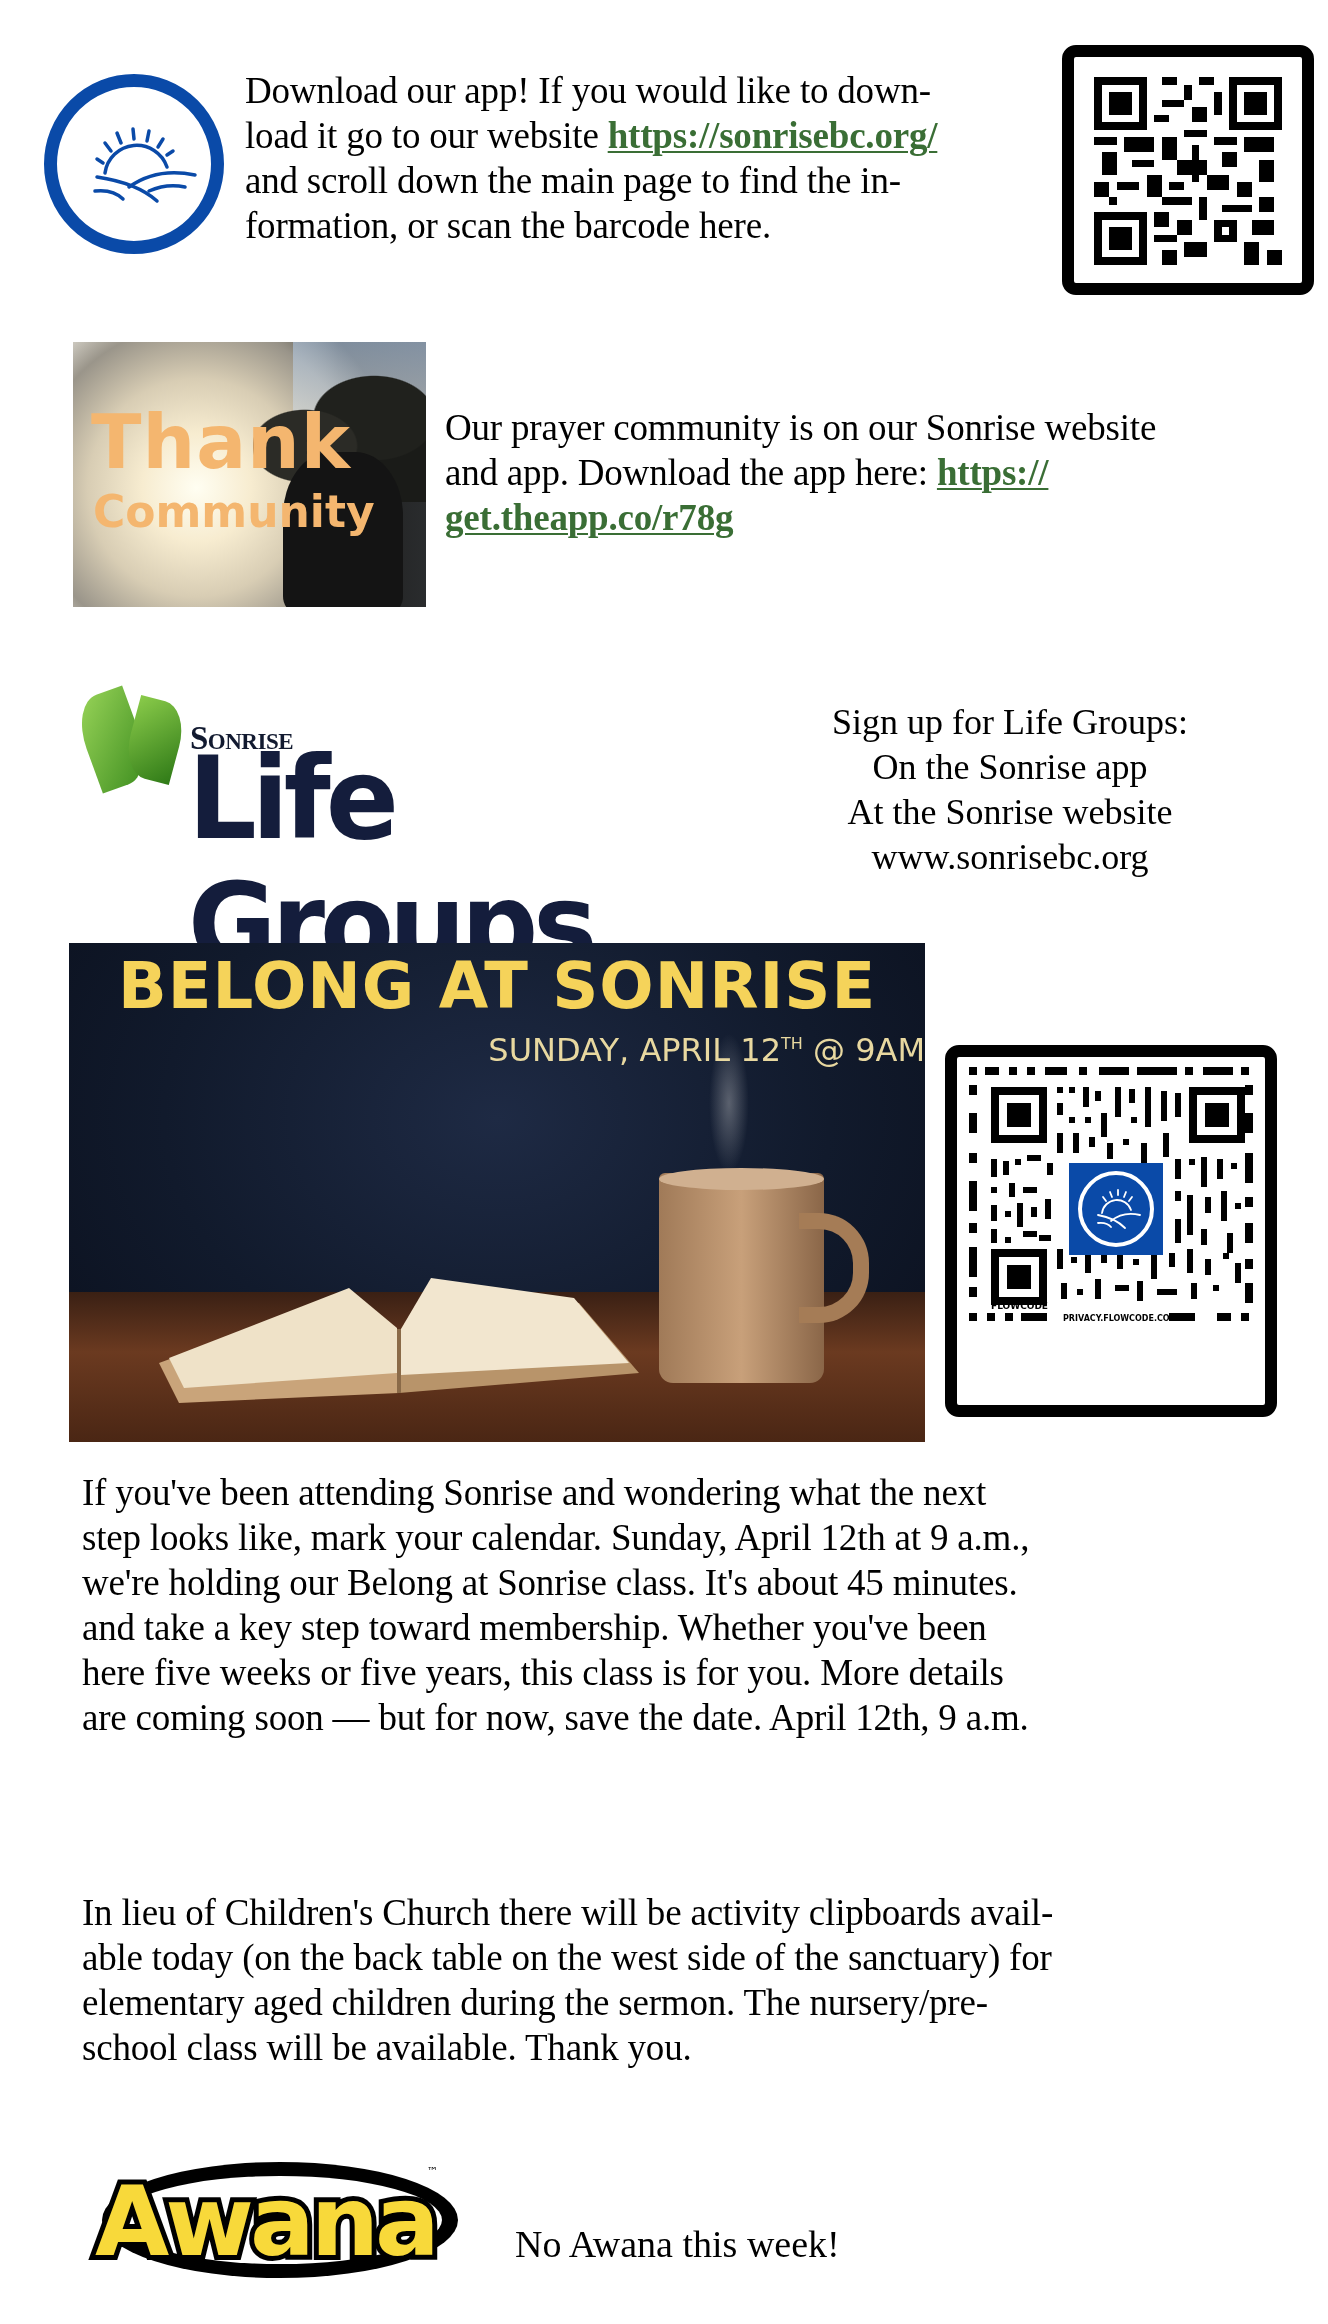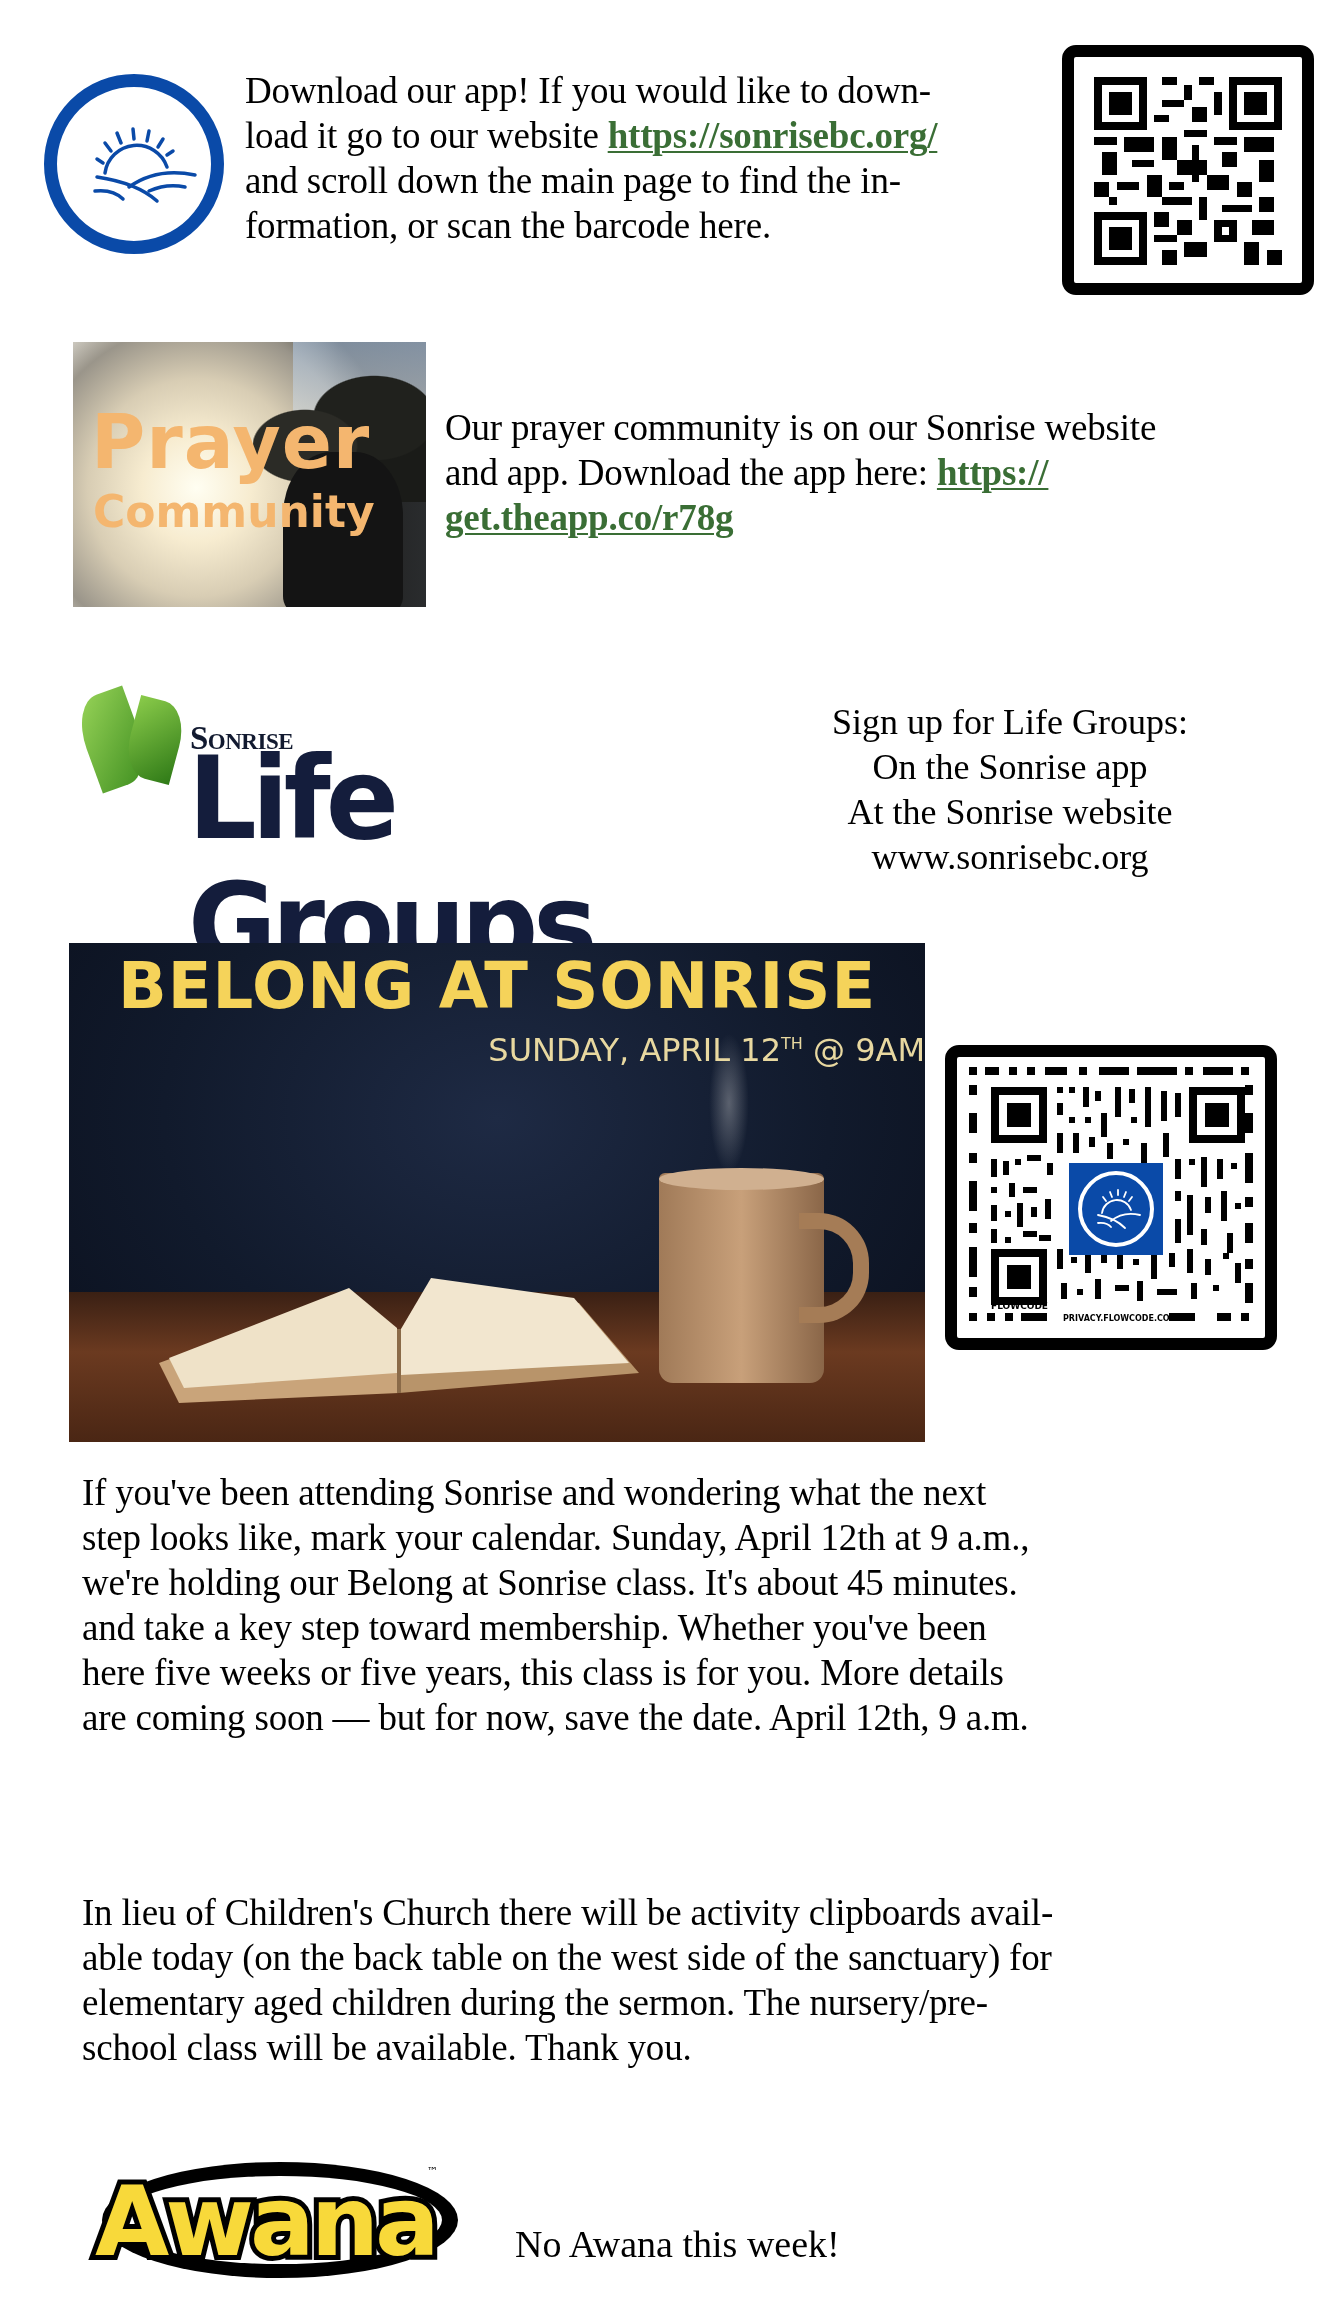"Prayer" div.t1 { text: Prayer -> Thank }
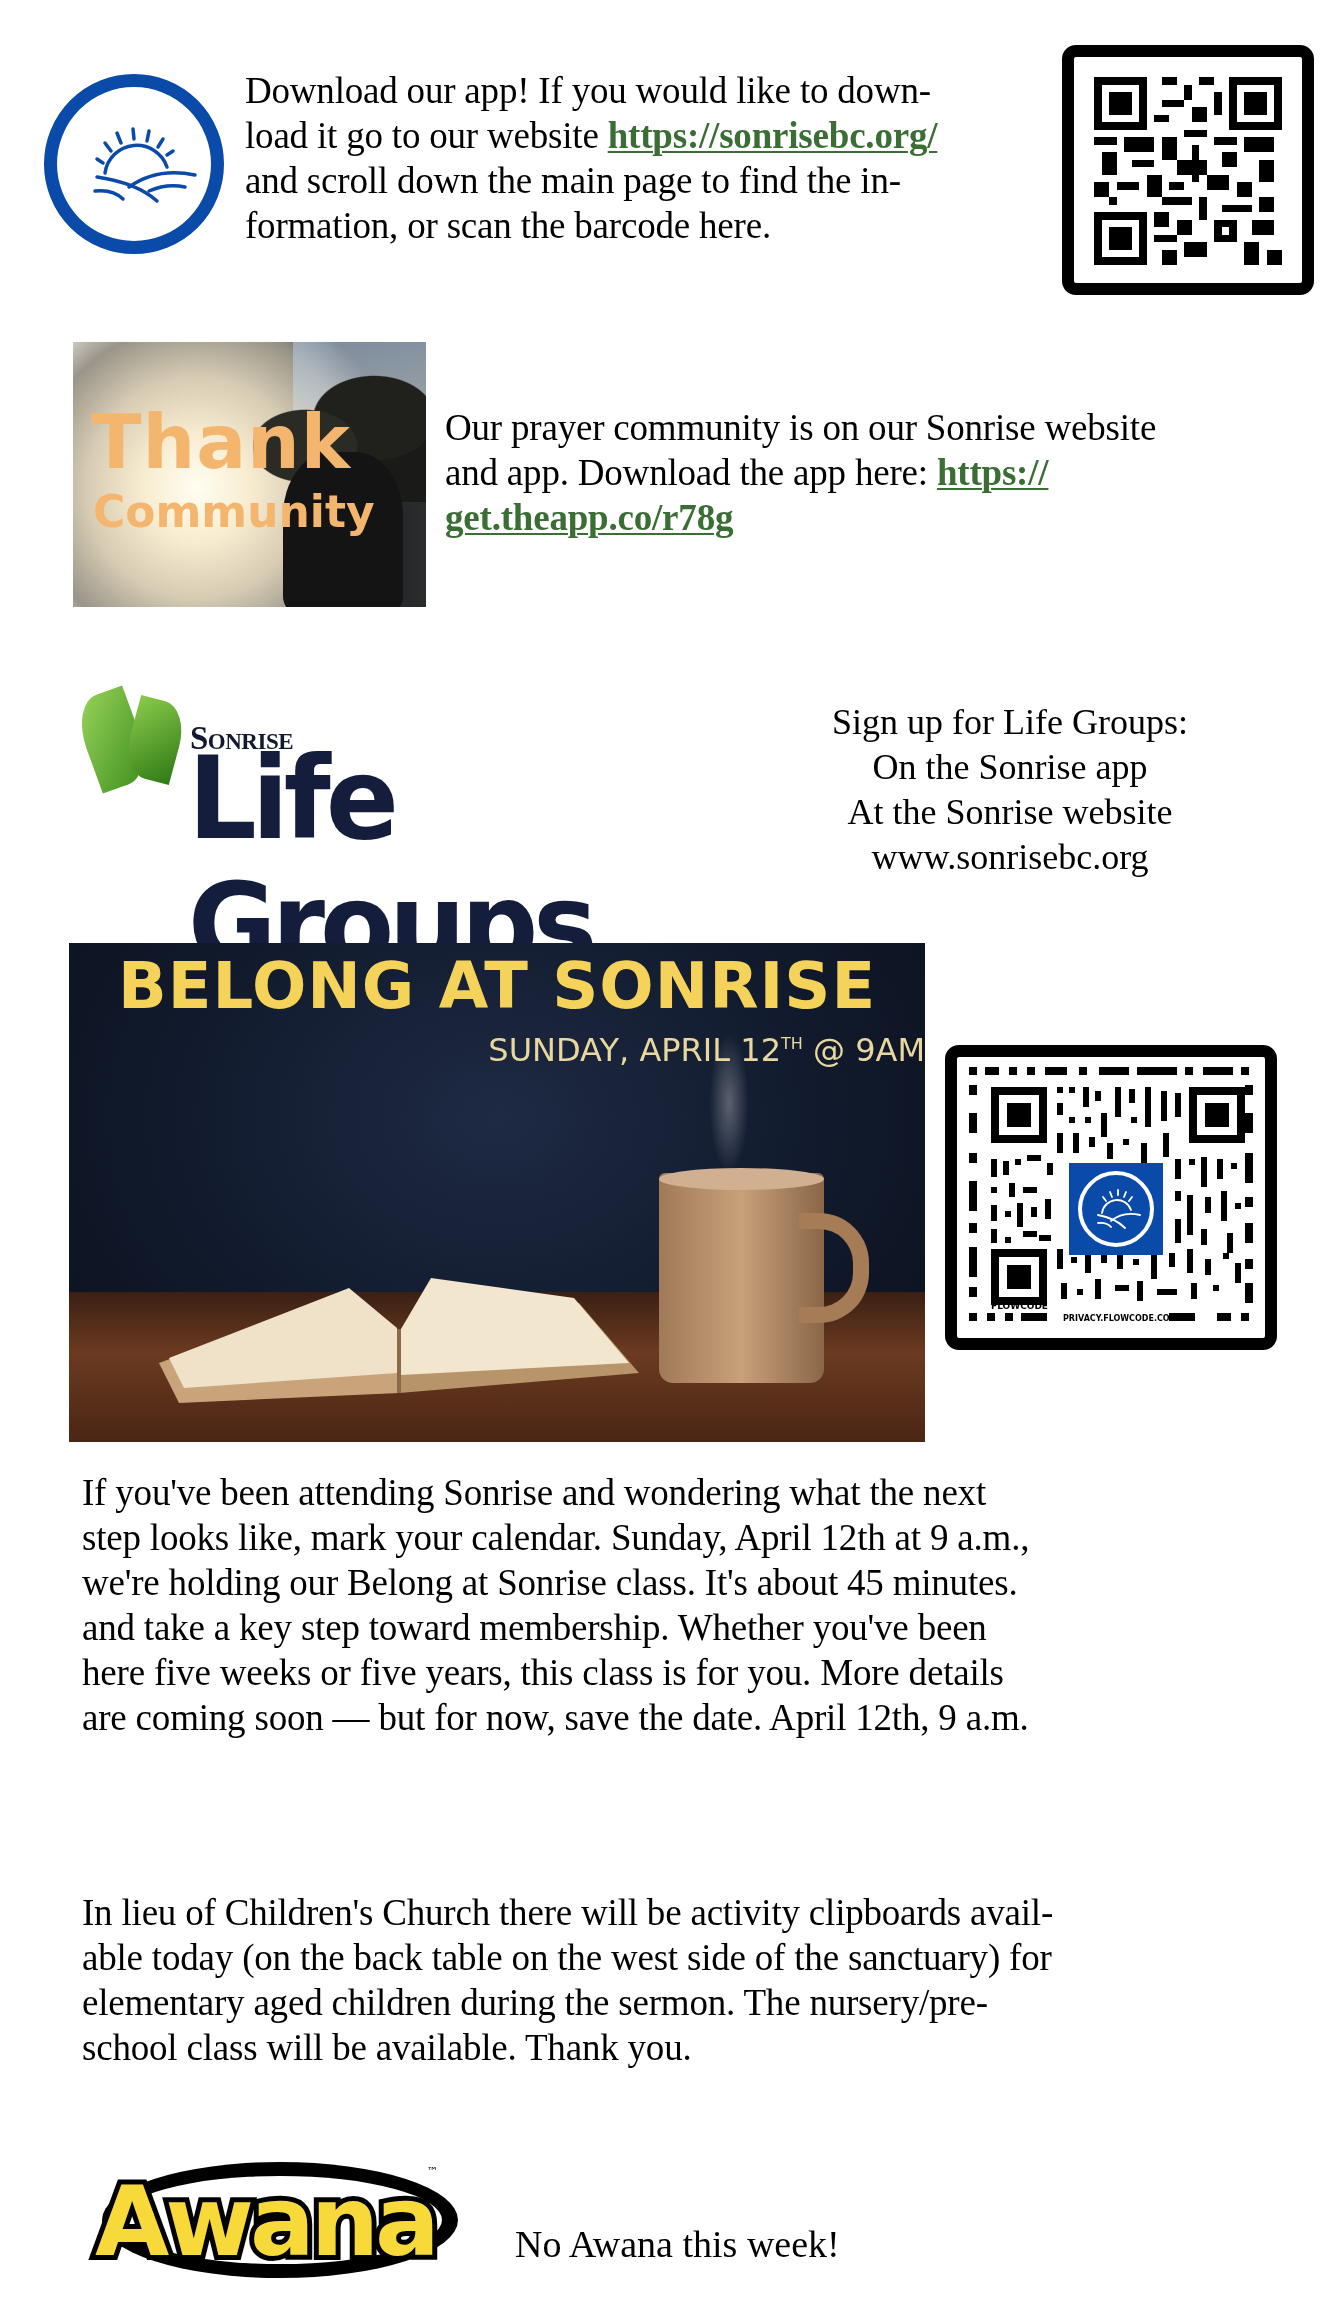"FLOWCODE" .qr2 { height: 305px -> 372px }
